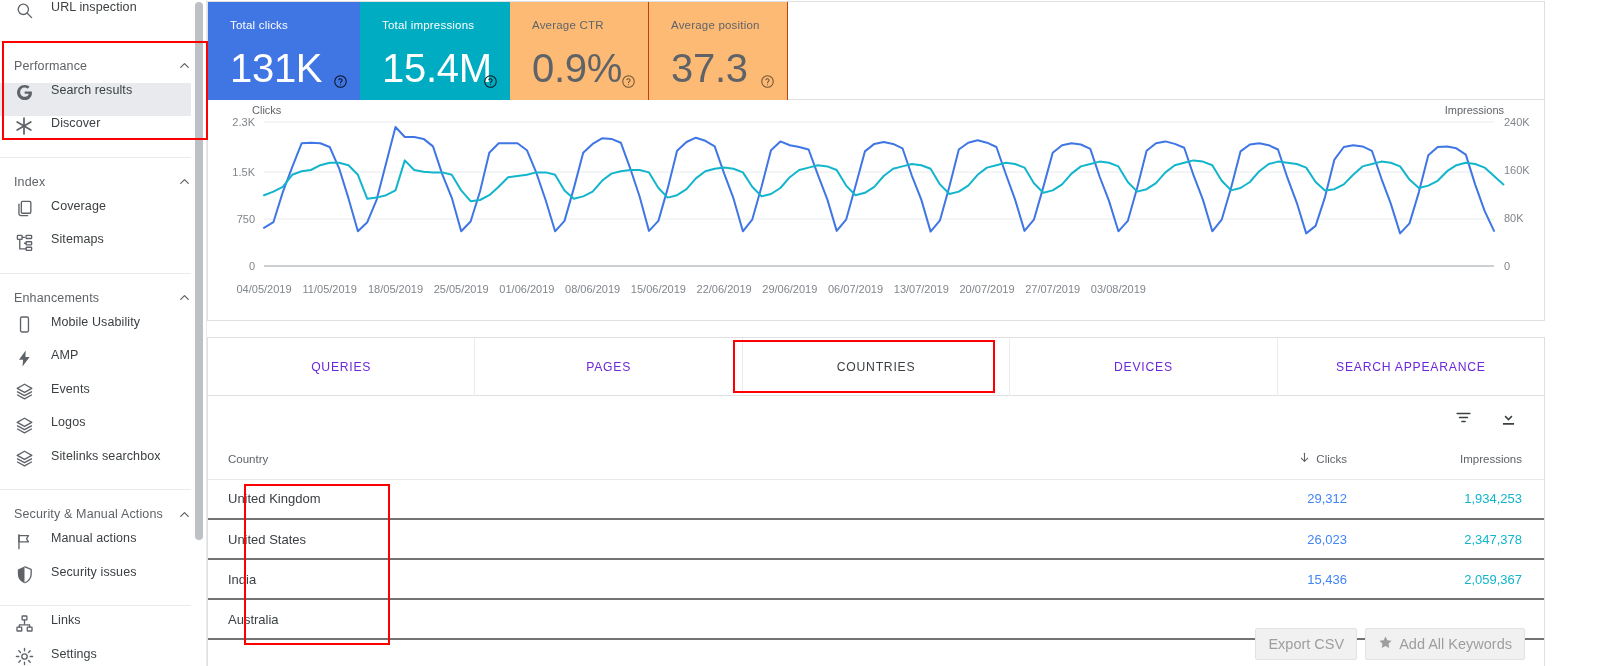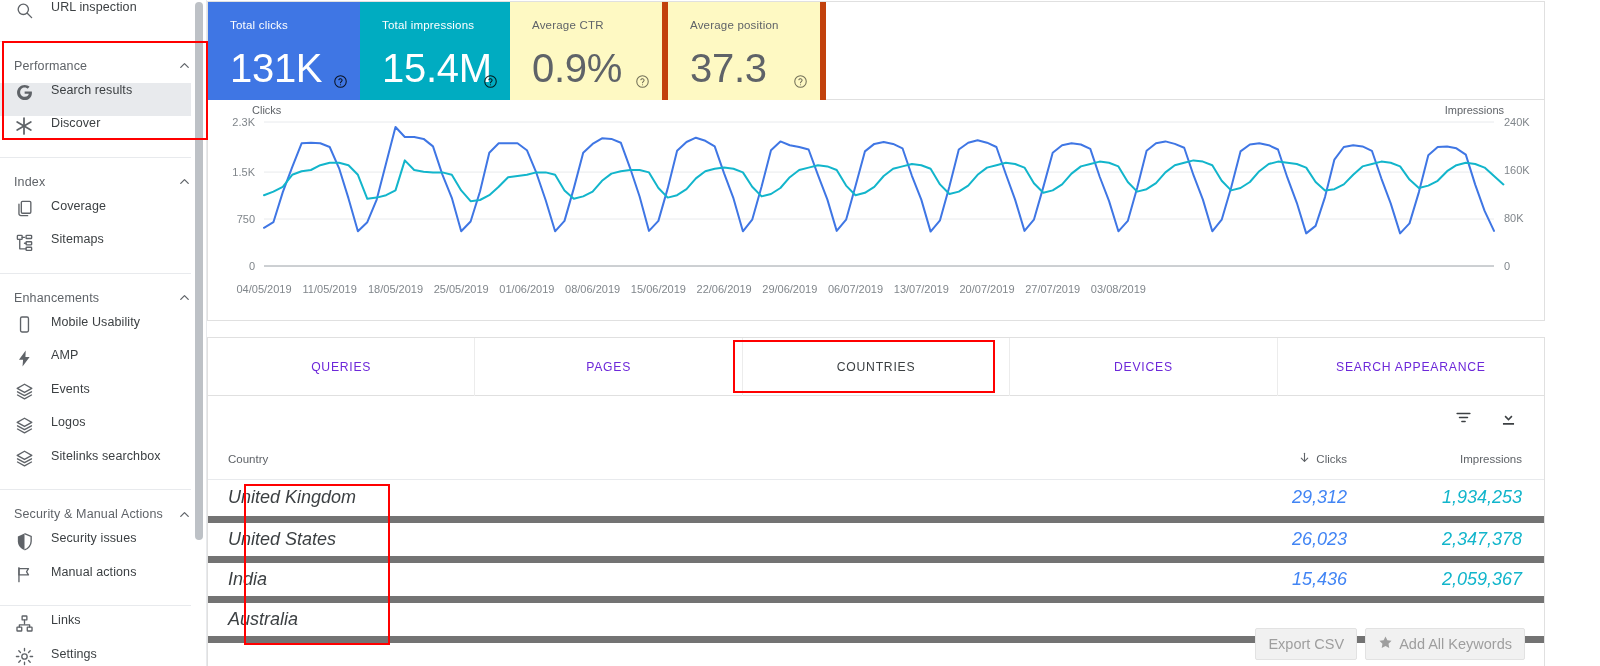"Average CTR" .metric { background: #fef9c3 -> #fdba74; border-right: 6px solid #c2410c -> 1px solid #c2410c; width: 158px -> 139px }
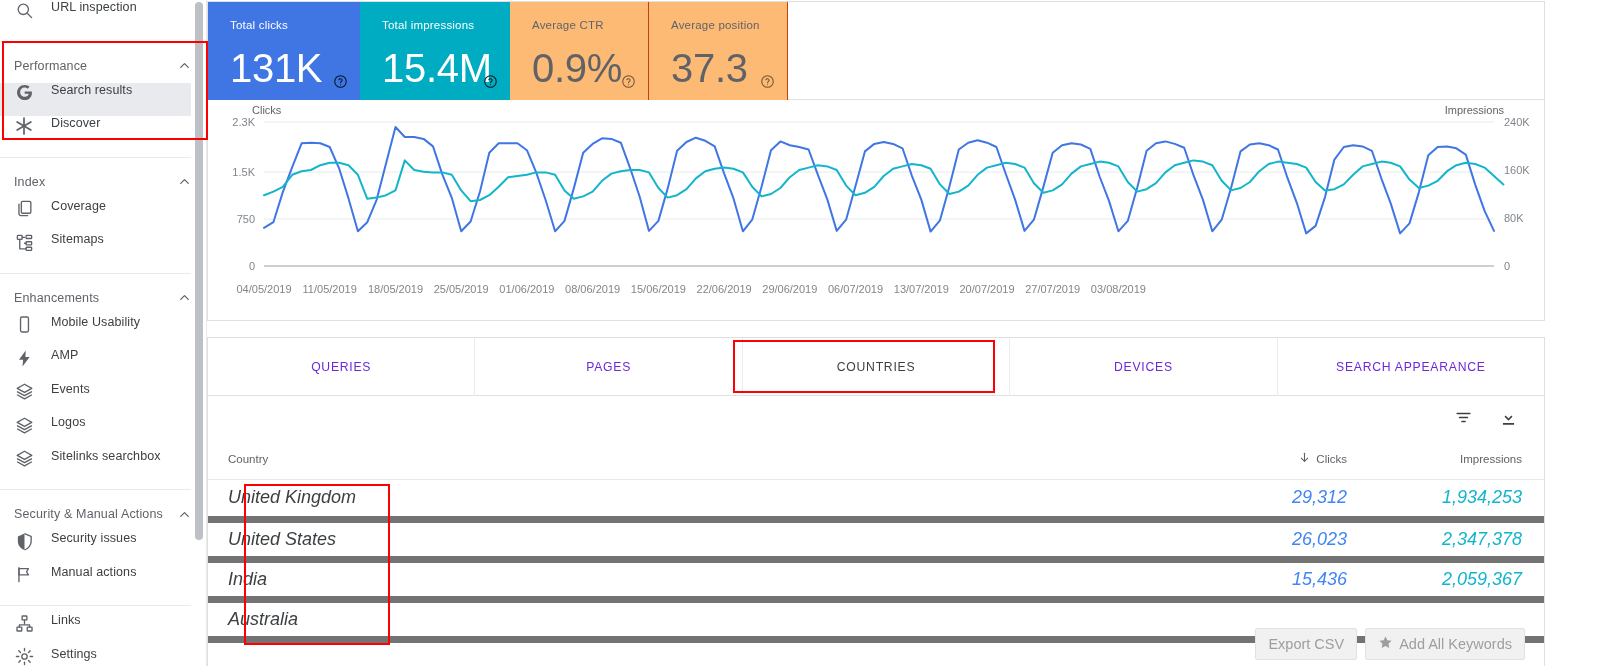"United Kingdom" td { border-bottom: 7px solid #737373 -> 2px solid #737373; font-size: 18px -> 13px; font-style: italic -> none }
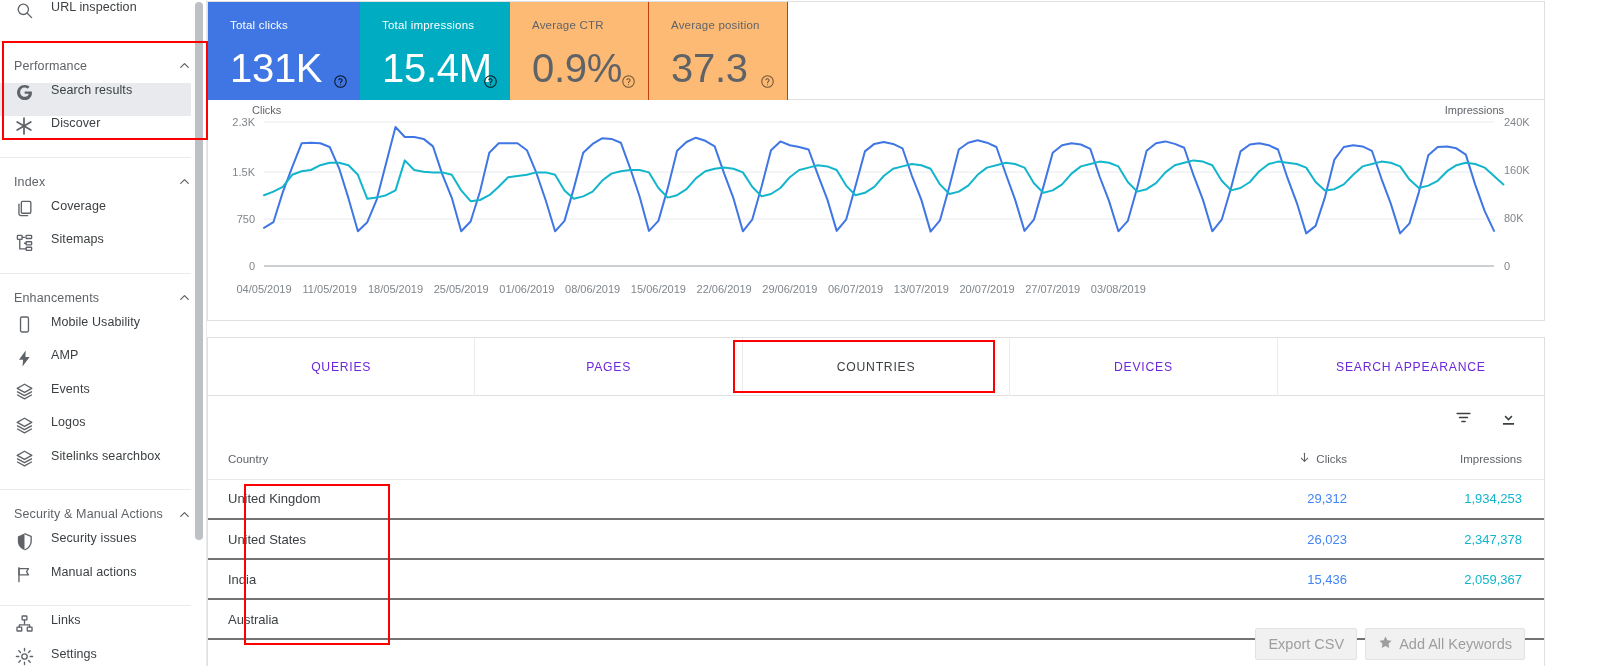"Security issues" div.nav-item { order: before "Manual actions" -> after "Manual actions" }
